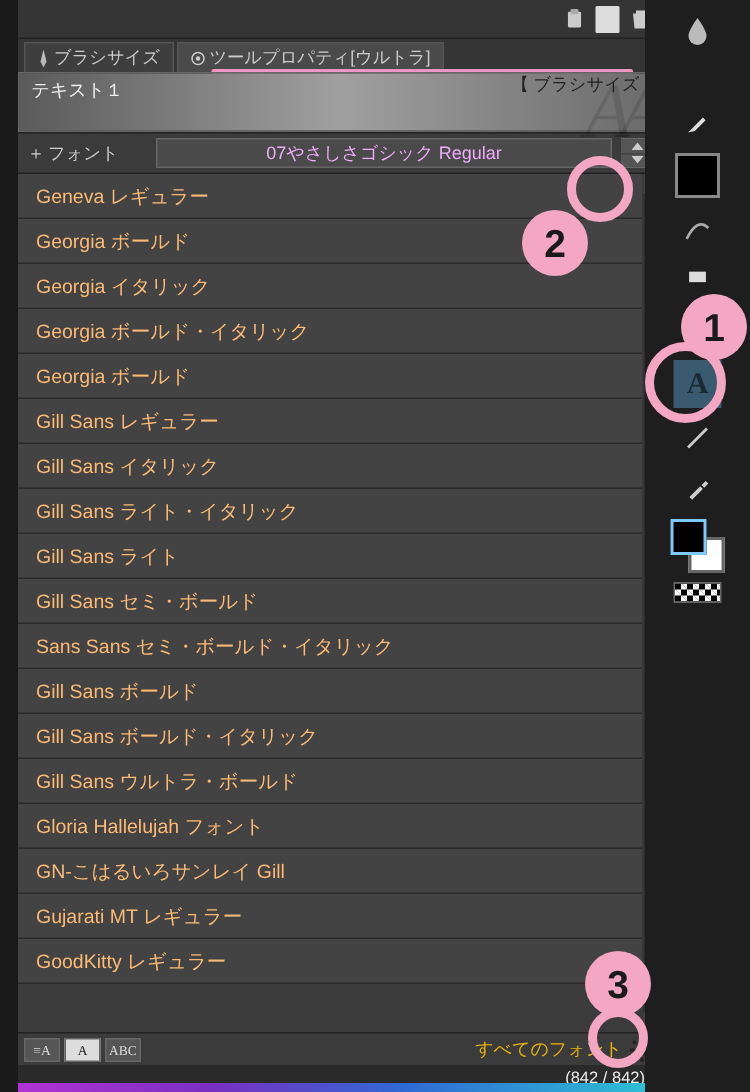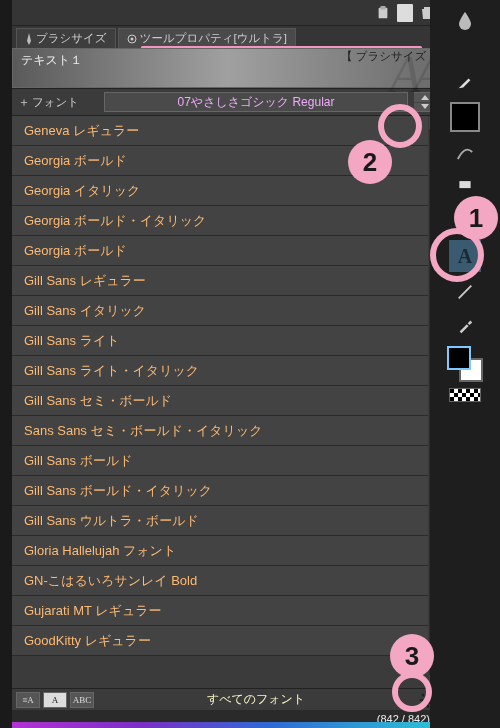"Gill Sans ライト" div.list-item { order: before "Gill Sans ライト・イタリック" -> after "Gill Sans ライト・イタリック" }
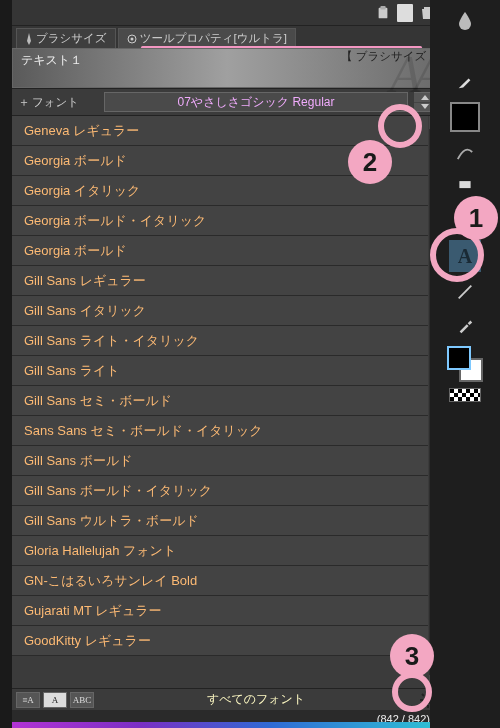"GN-こはるいろサンレイ Bold" div.list-item { text: Bold -> Gill }
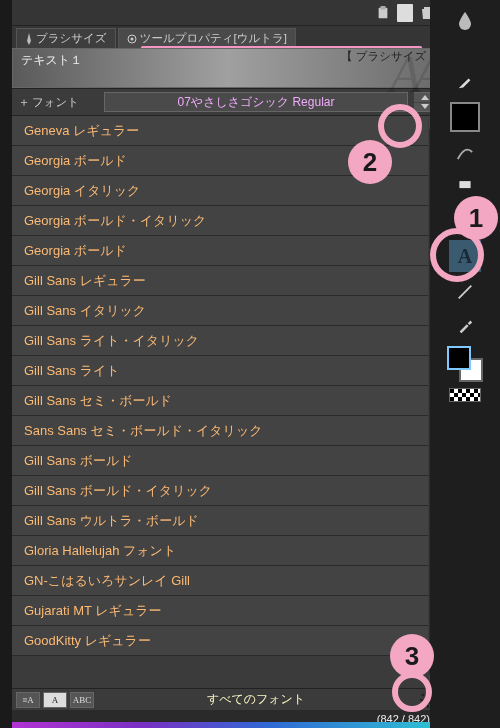"すべてのフォント" .bottombar .lbl { color: #fef9c3 -> #eab308; text-align: center -> right }
